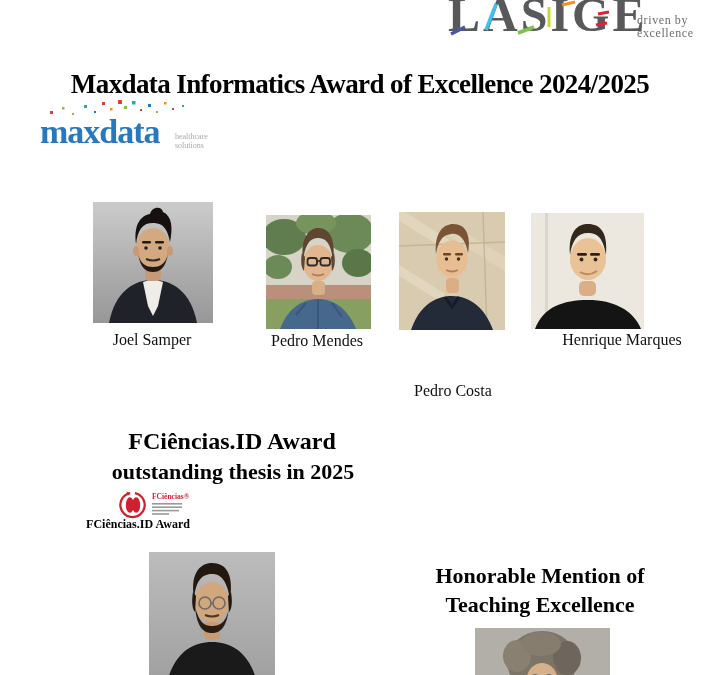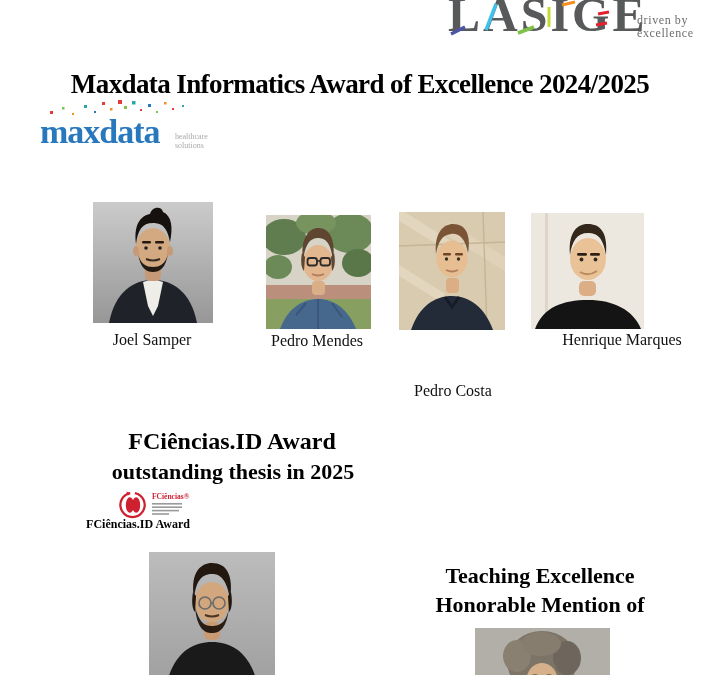"Teaching Excellence" div { order: before "Honorable Mention of" -> after "Honorable Mention of" }
